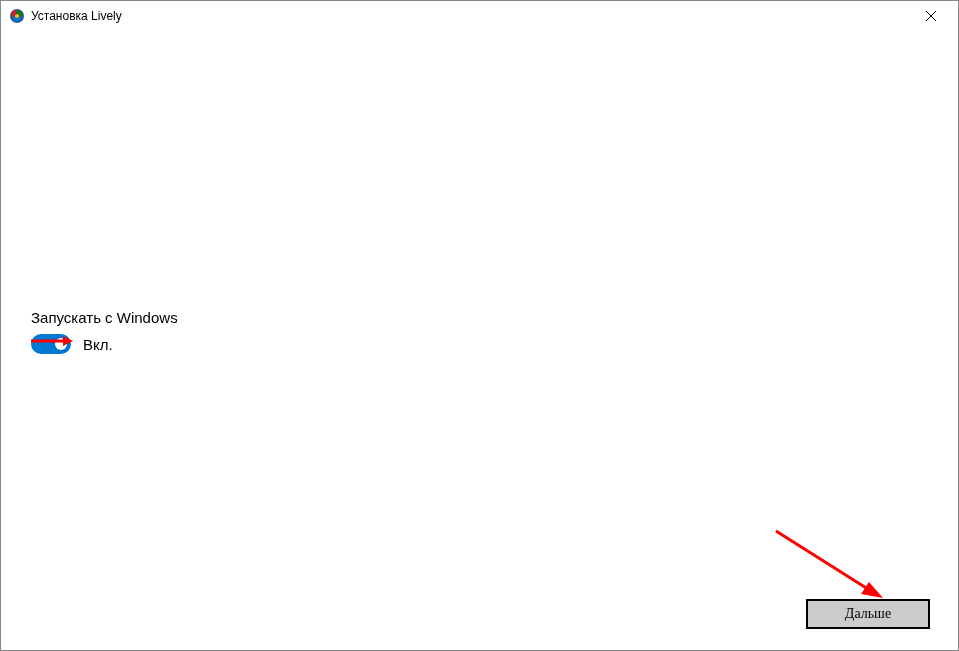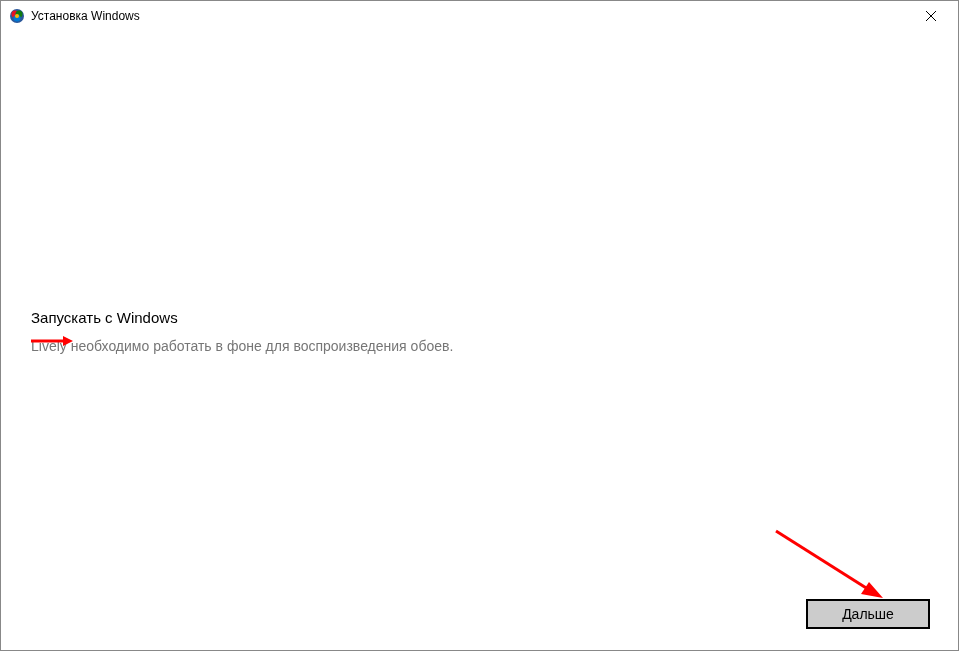"Установка Windows" div.title-text { text: Windows -> Lively }
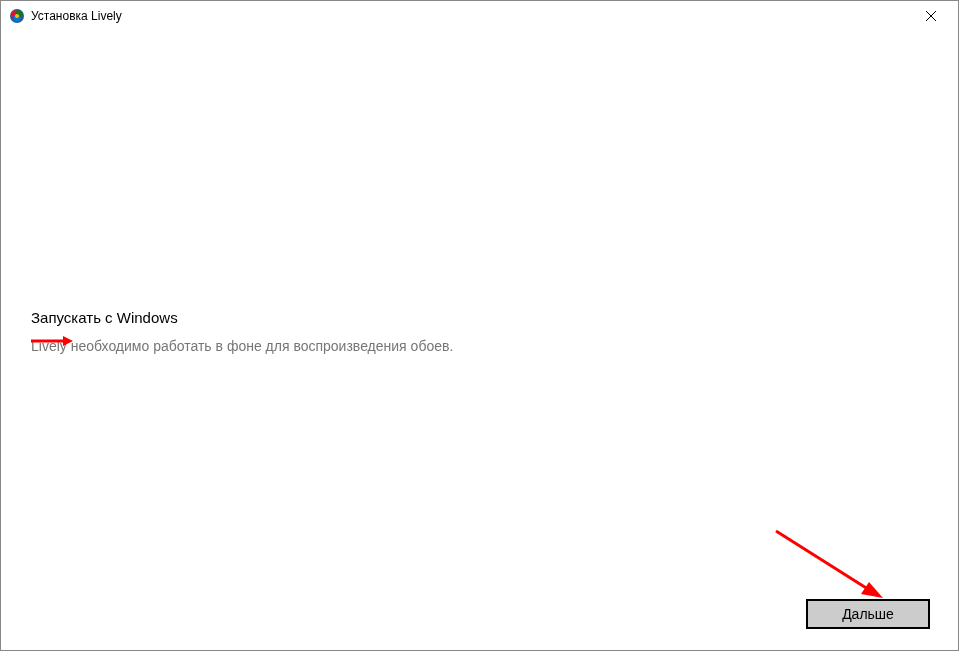"Вкл." div.toggle-row { html: none -> <div> <div> <div></div> </div> <div>Вкл.</div> </div> }
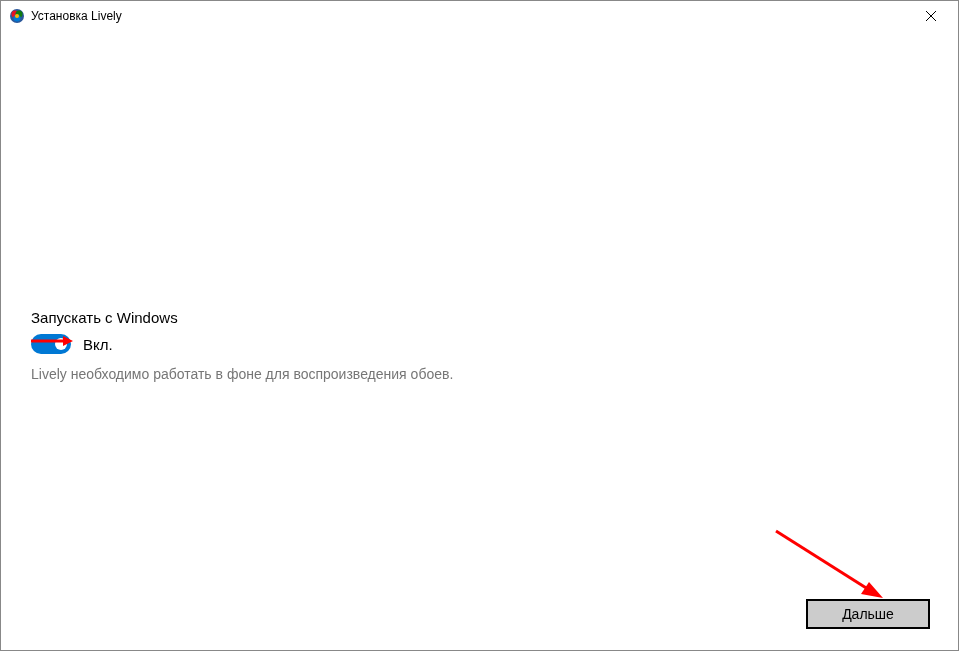"Lively необходимо работать в фоне" div.description { html: <div>Lively необходимо работать в фоне для воспроизведения обоев.</div> -> none }
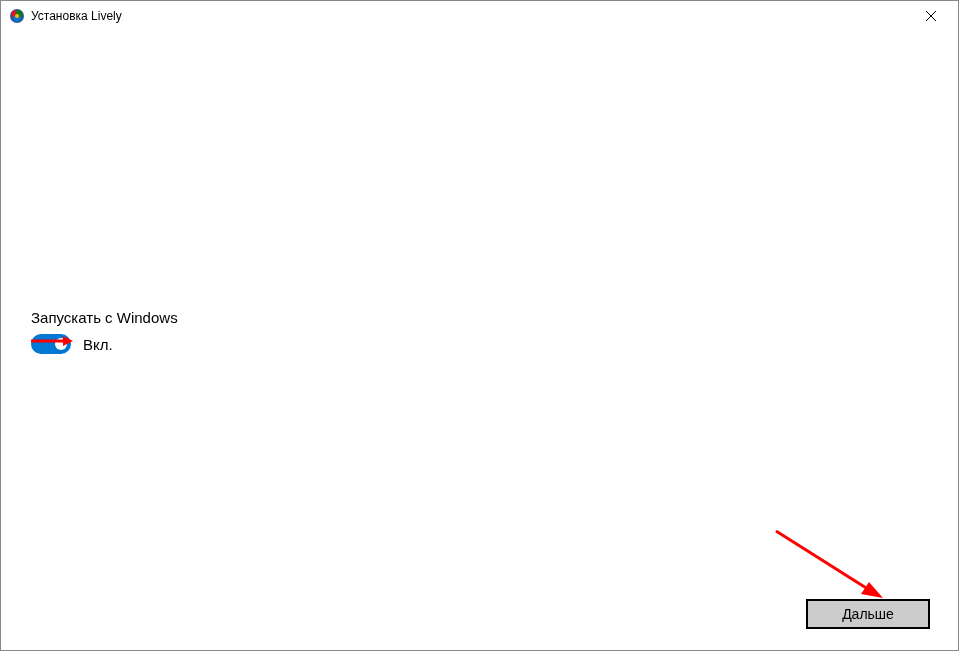"Дальше" .next-button { font-family: none -> Liberation Serif, serif }
